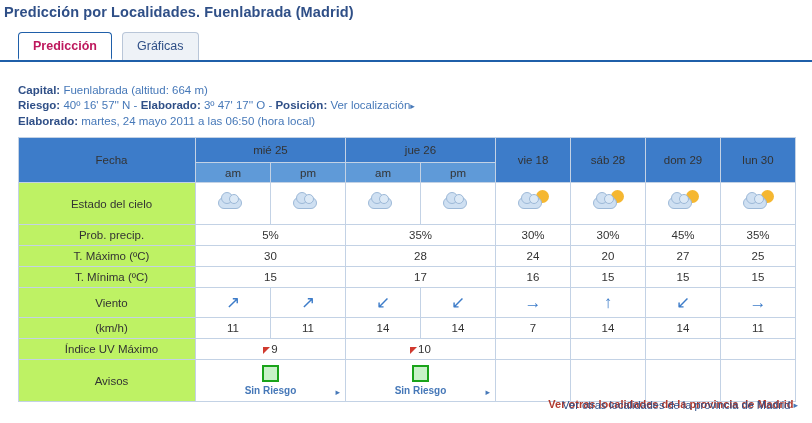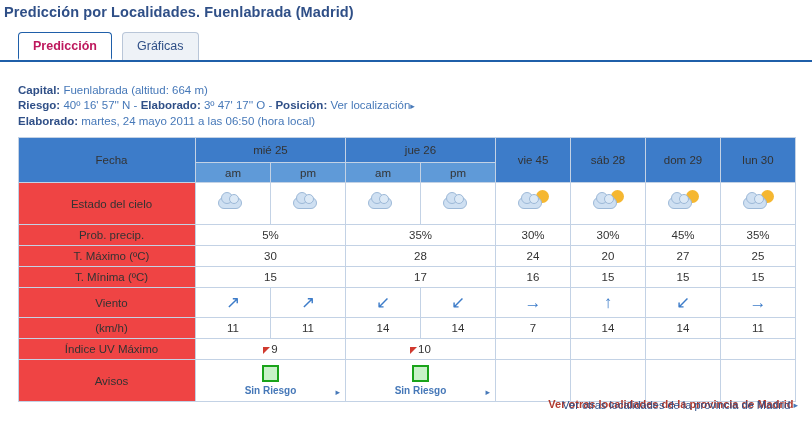"vie 45" th.hd { text: 45 -> 18 }
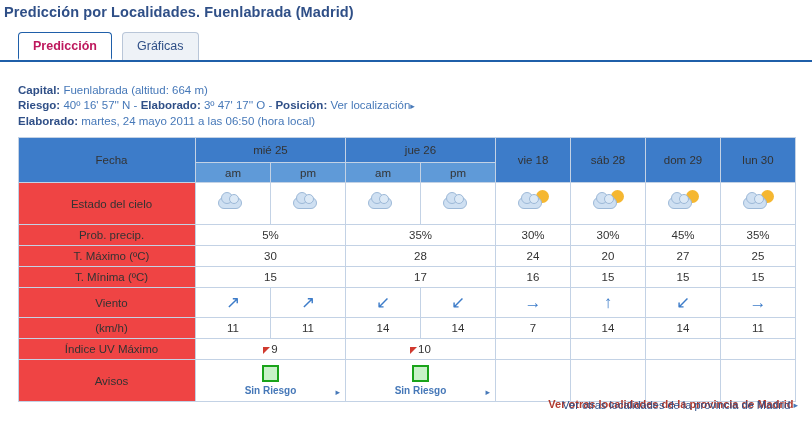"Estado del cielo" td.rowlabel { background: #ef4444 -> #bef264 }
